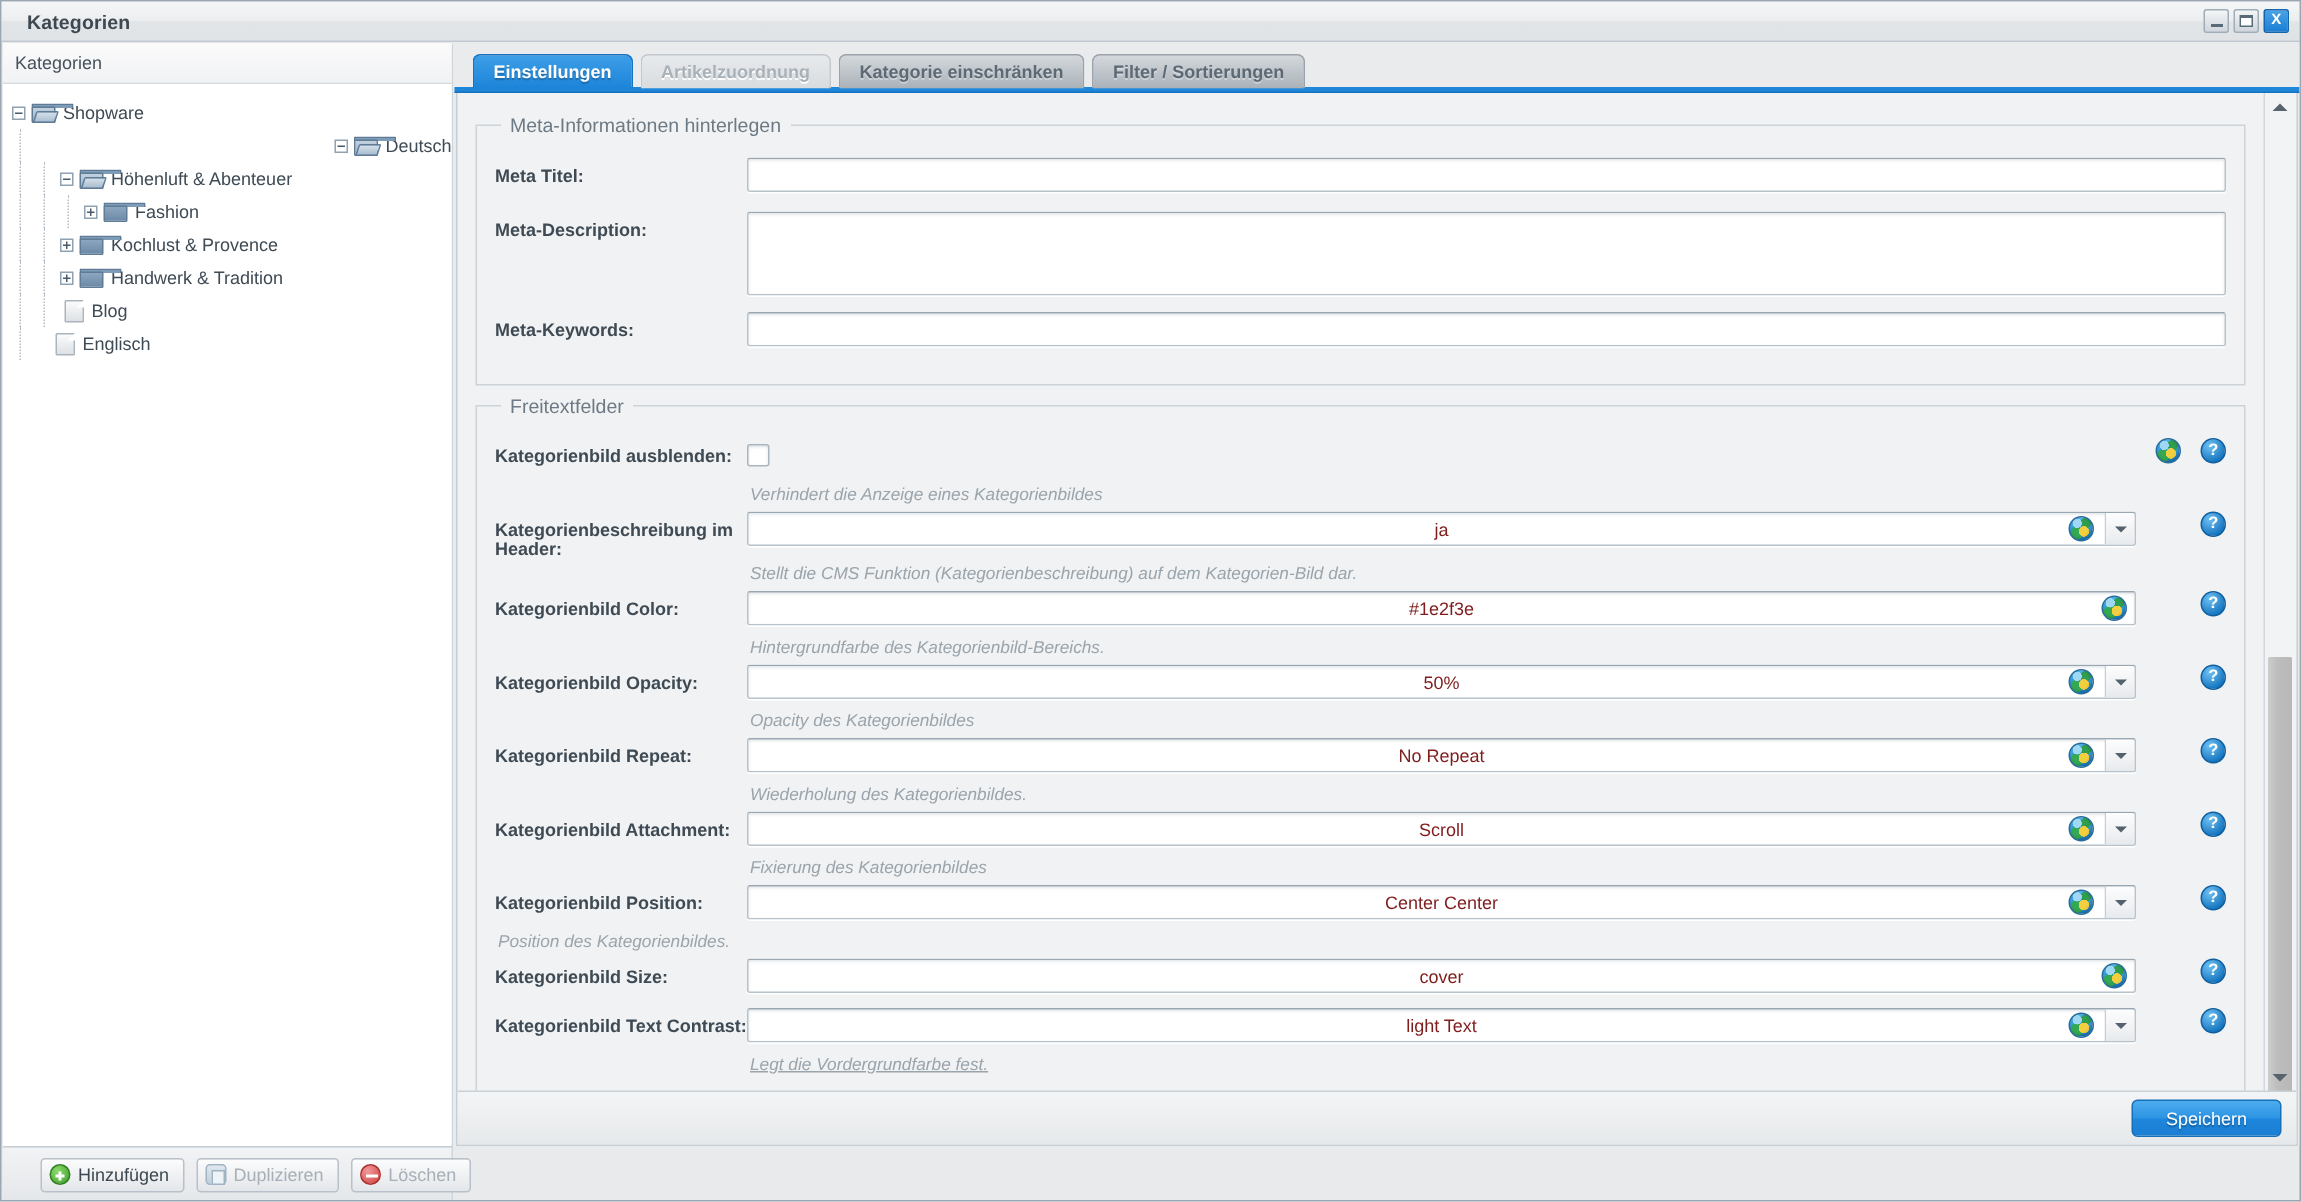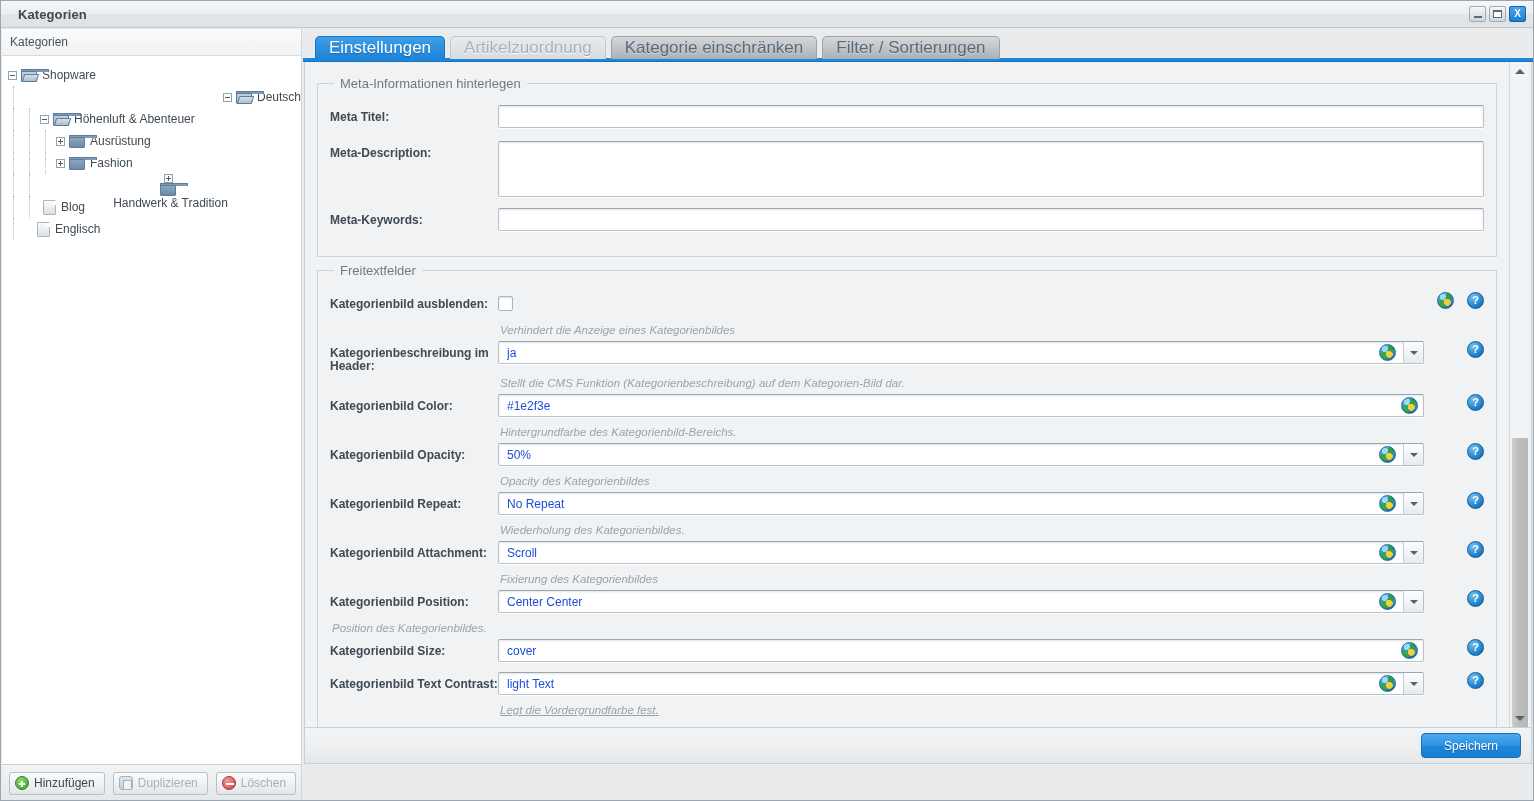"Einstellungen" .tab { font-size: 17px -> 12px; font-weight: normal -> bold }
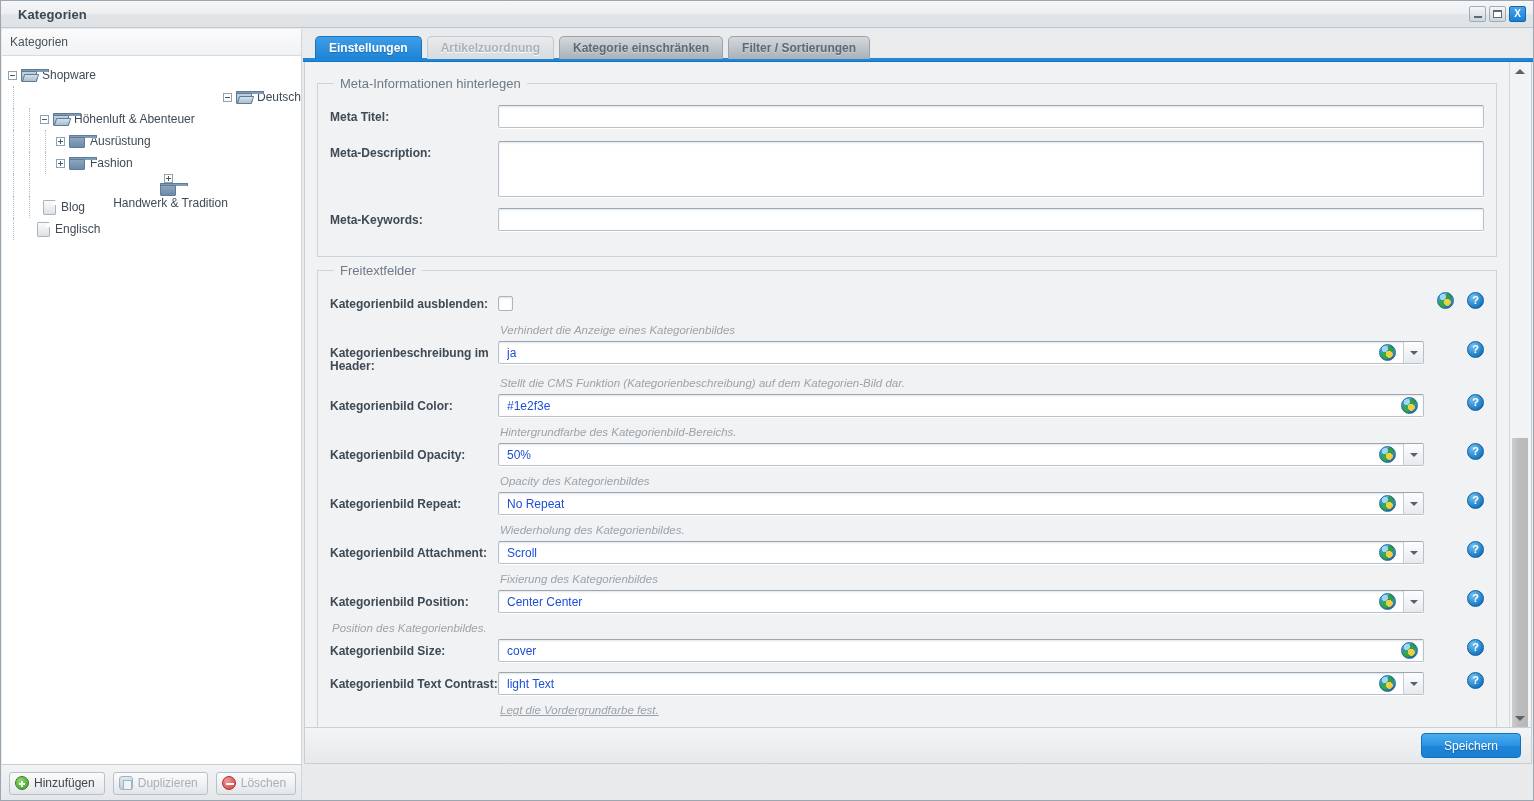"Ausrüstung" div.tnode { html: <div> <span></span> <span></span> <span></span> <span></span> <span> <span></span> <span></span> </span> <span>Ausrüstung</span> </div> -> none }
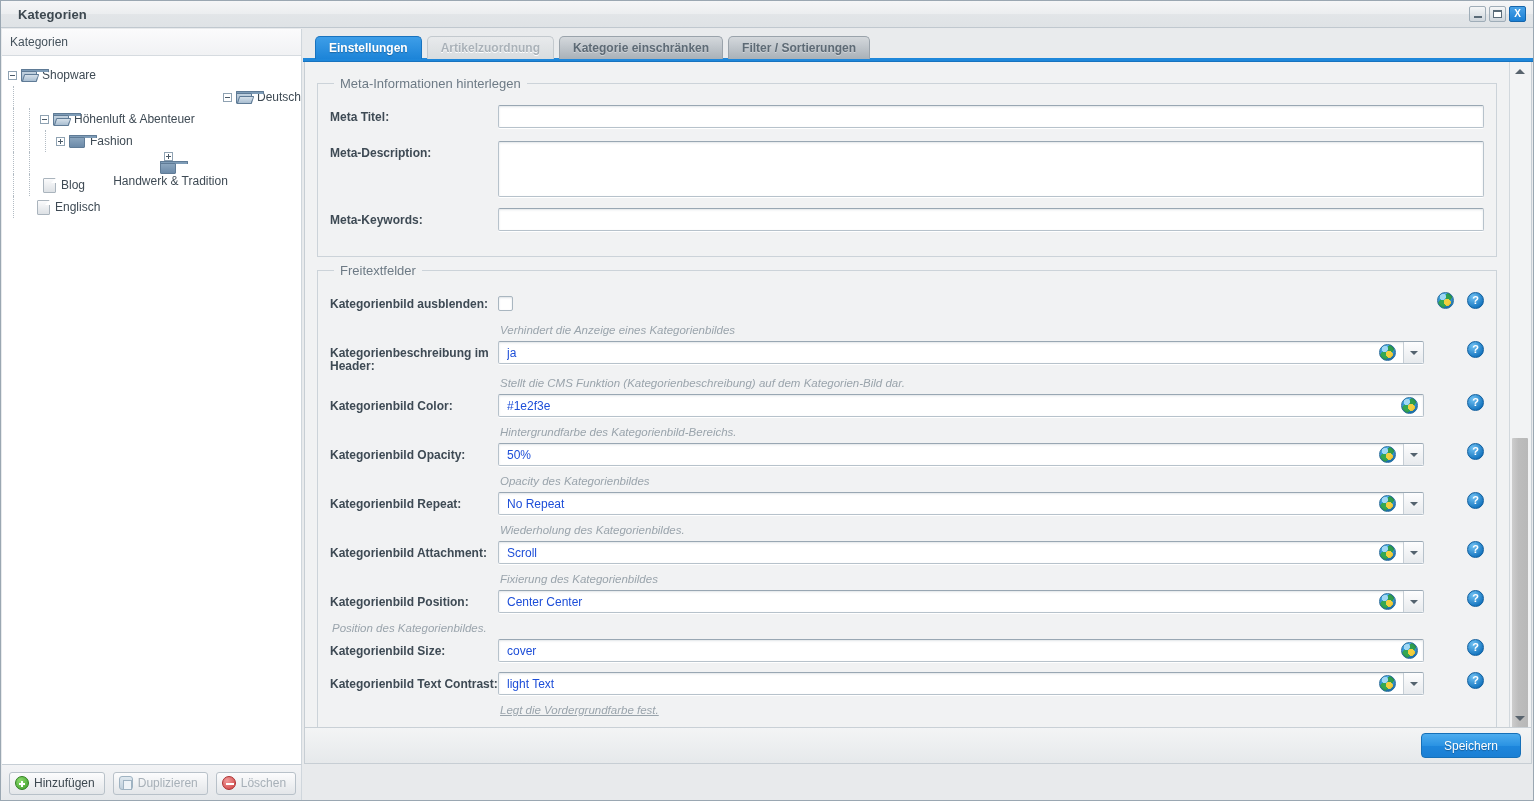"Kochlust & Provence" div.tnode { html: none -> <div> <span></span> <span></span> <span></span> <span> <span></span> <span></span> </span> <span>Kochlust &amp; Provence</span> </div> }
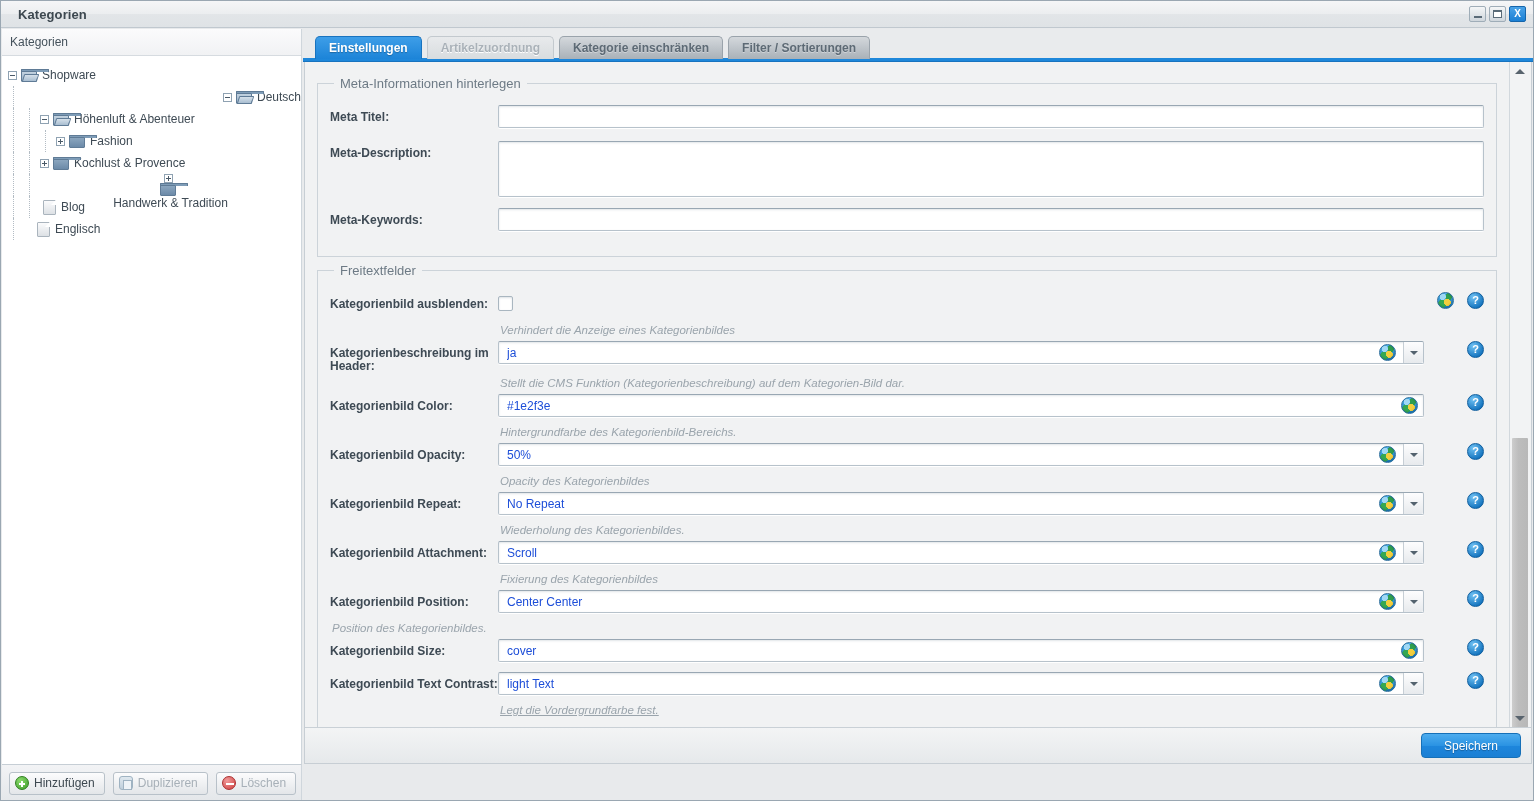"Handwerk & Tradition" div.tnode { flex-direction: column -> none }
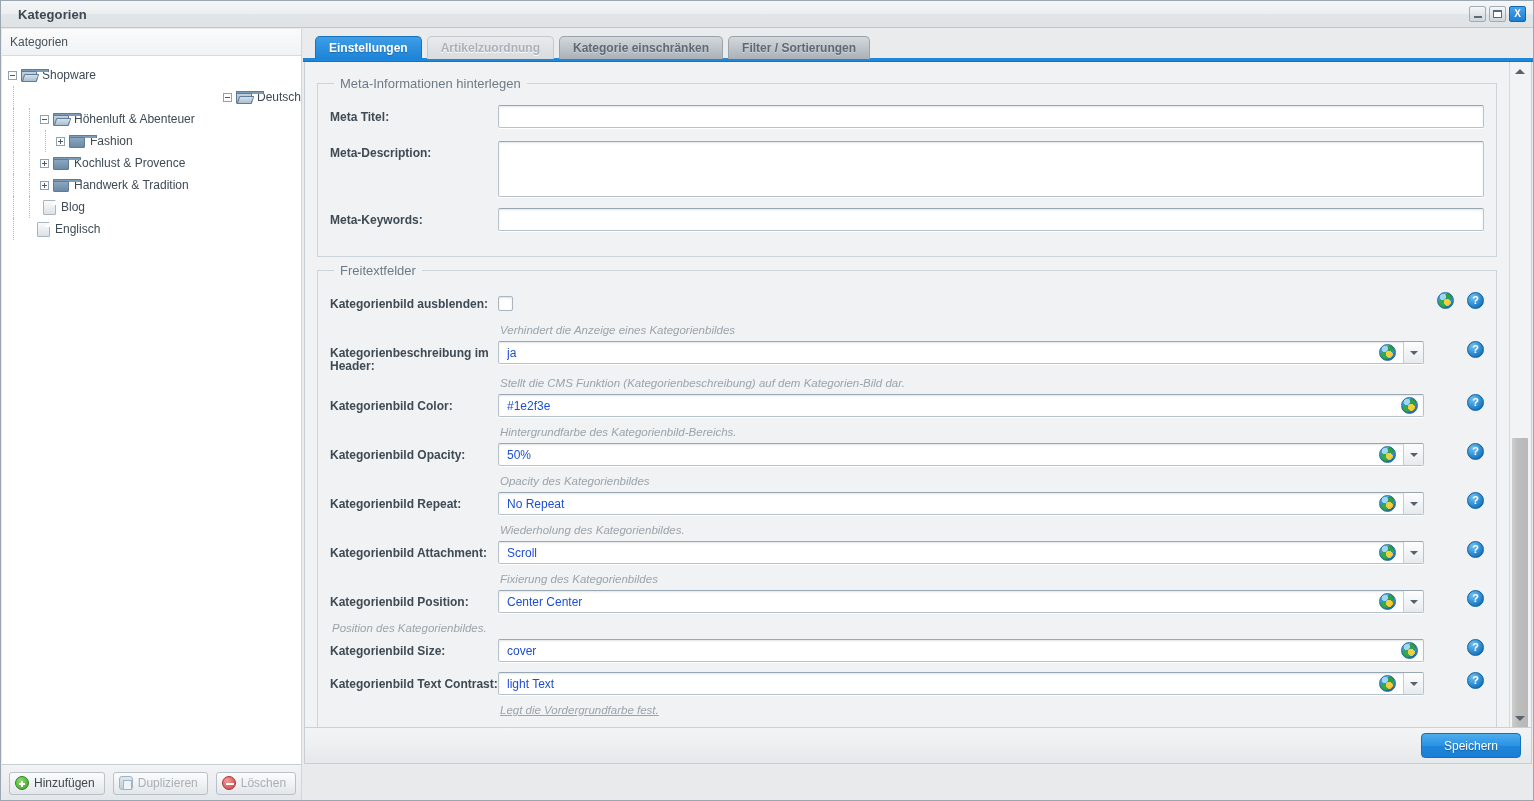"ja" .inp { color: #1d4ed8 -> #7f1d1d; text-align: none -> center }
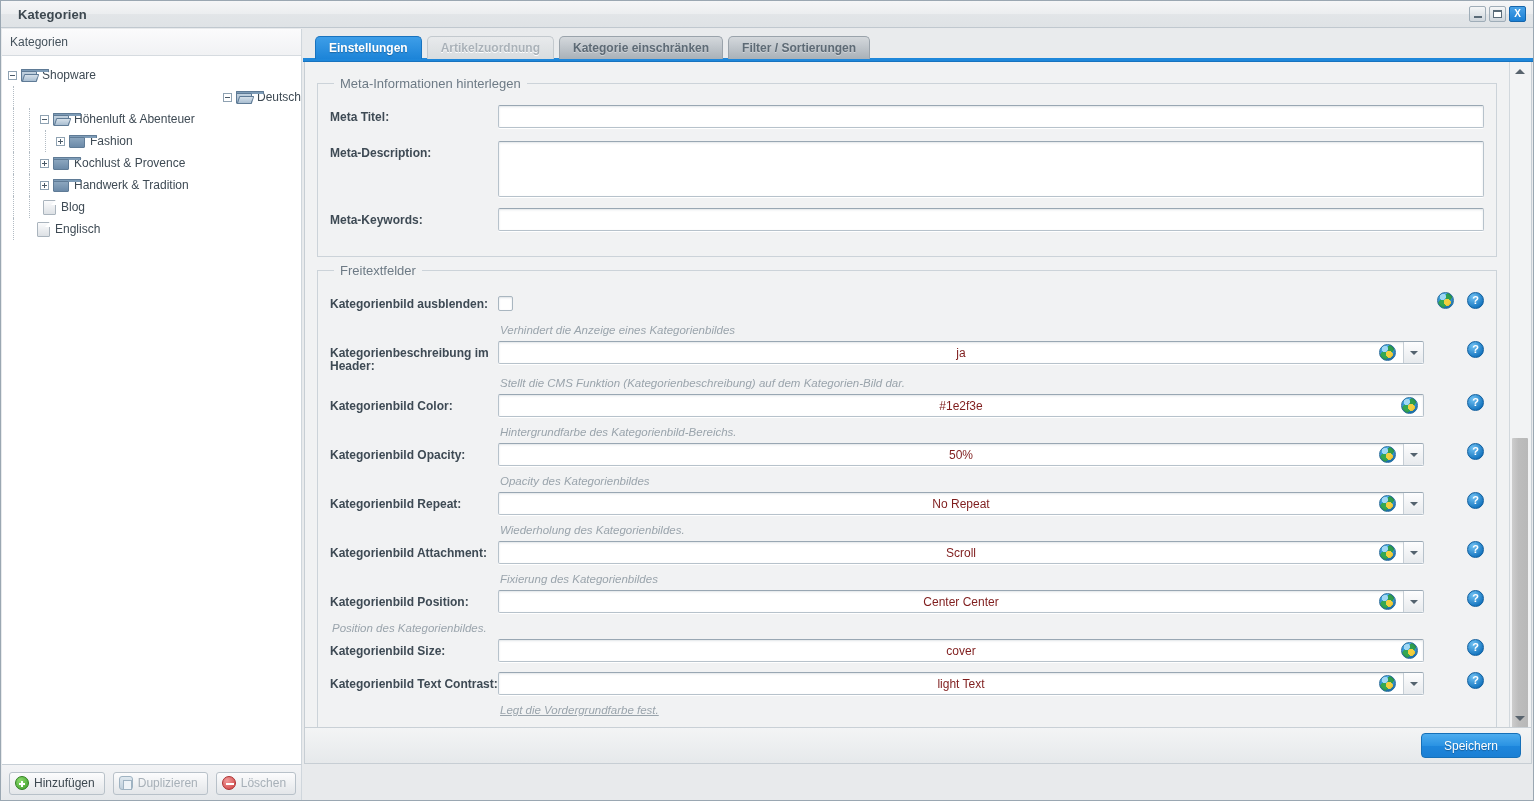"Hinzufügen" #lefttoolbar { padding-left: 7px -> 25px }
